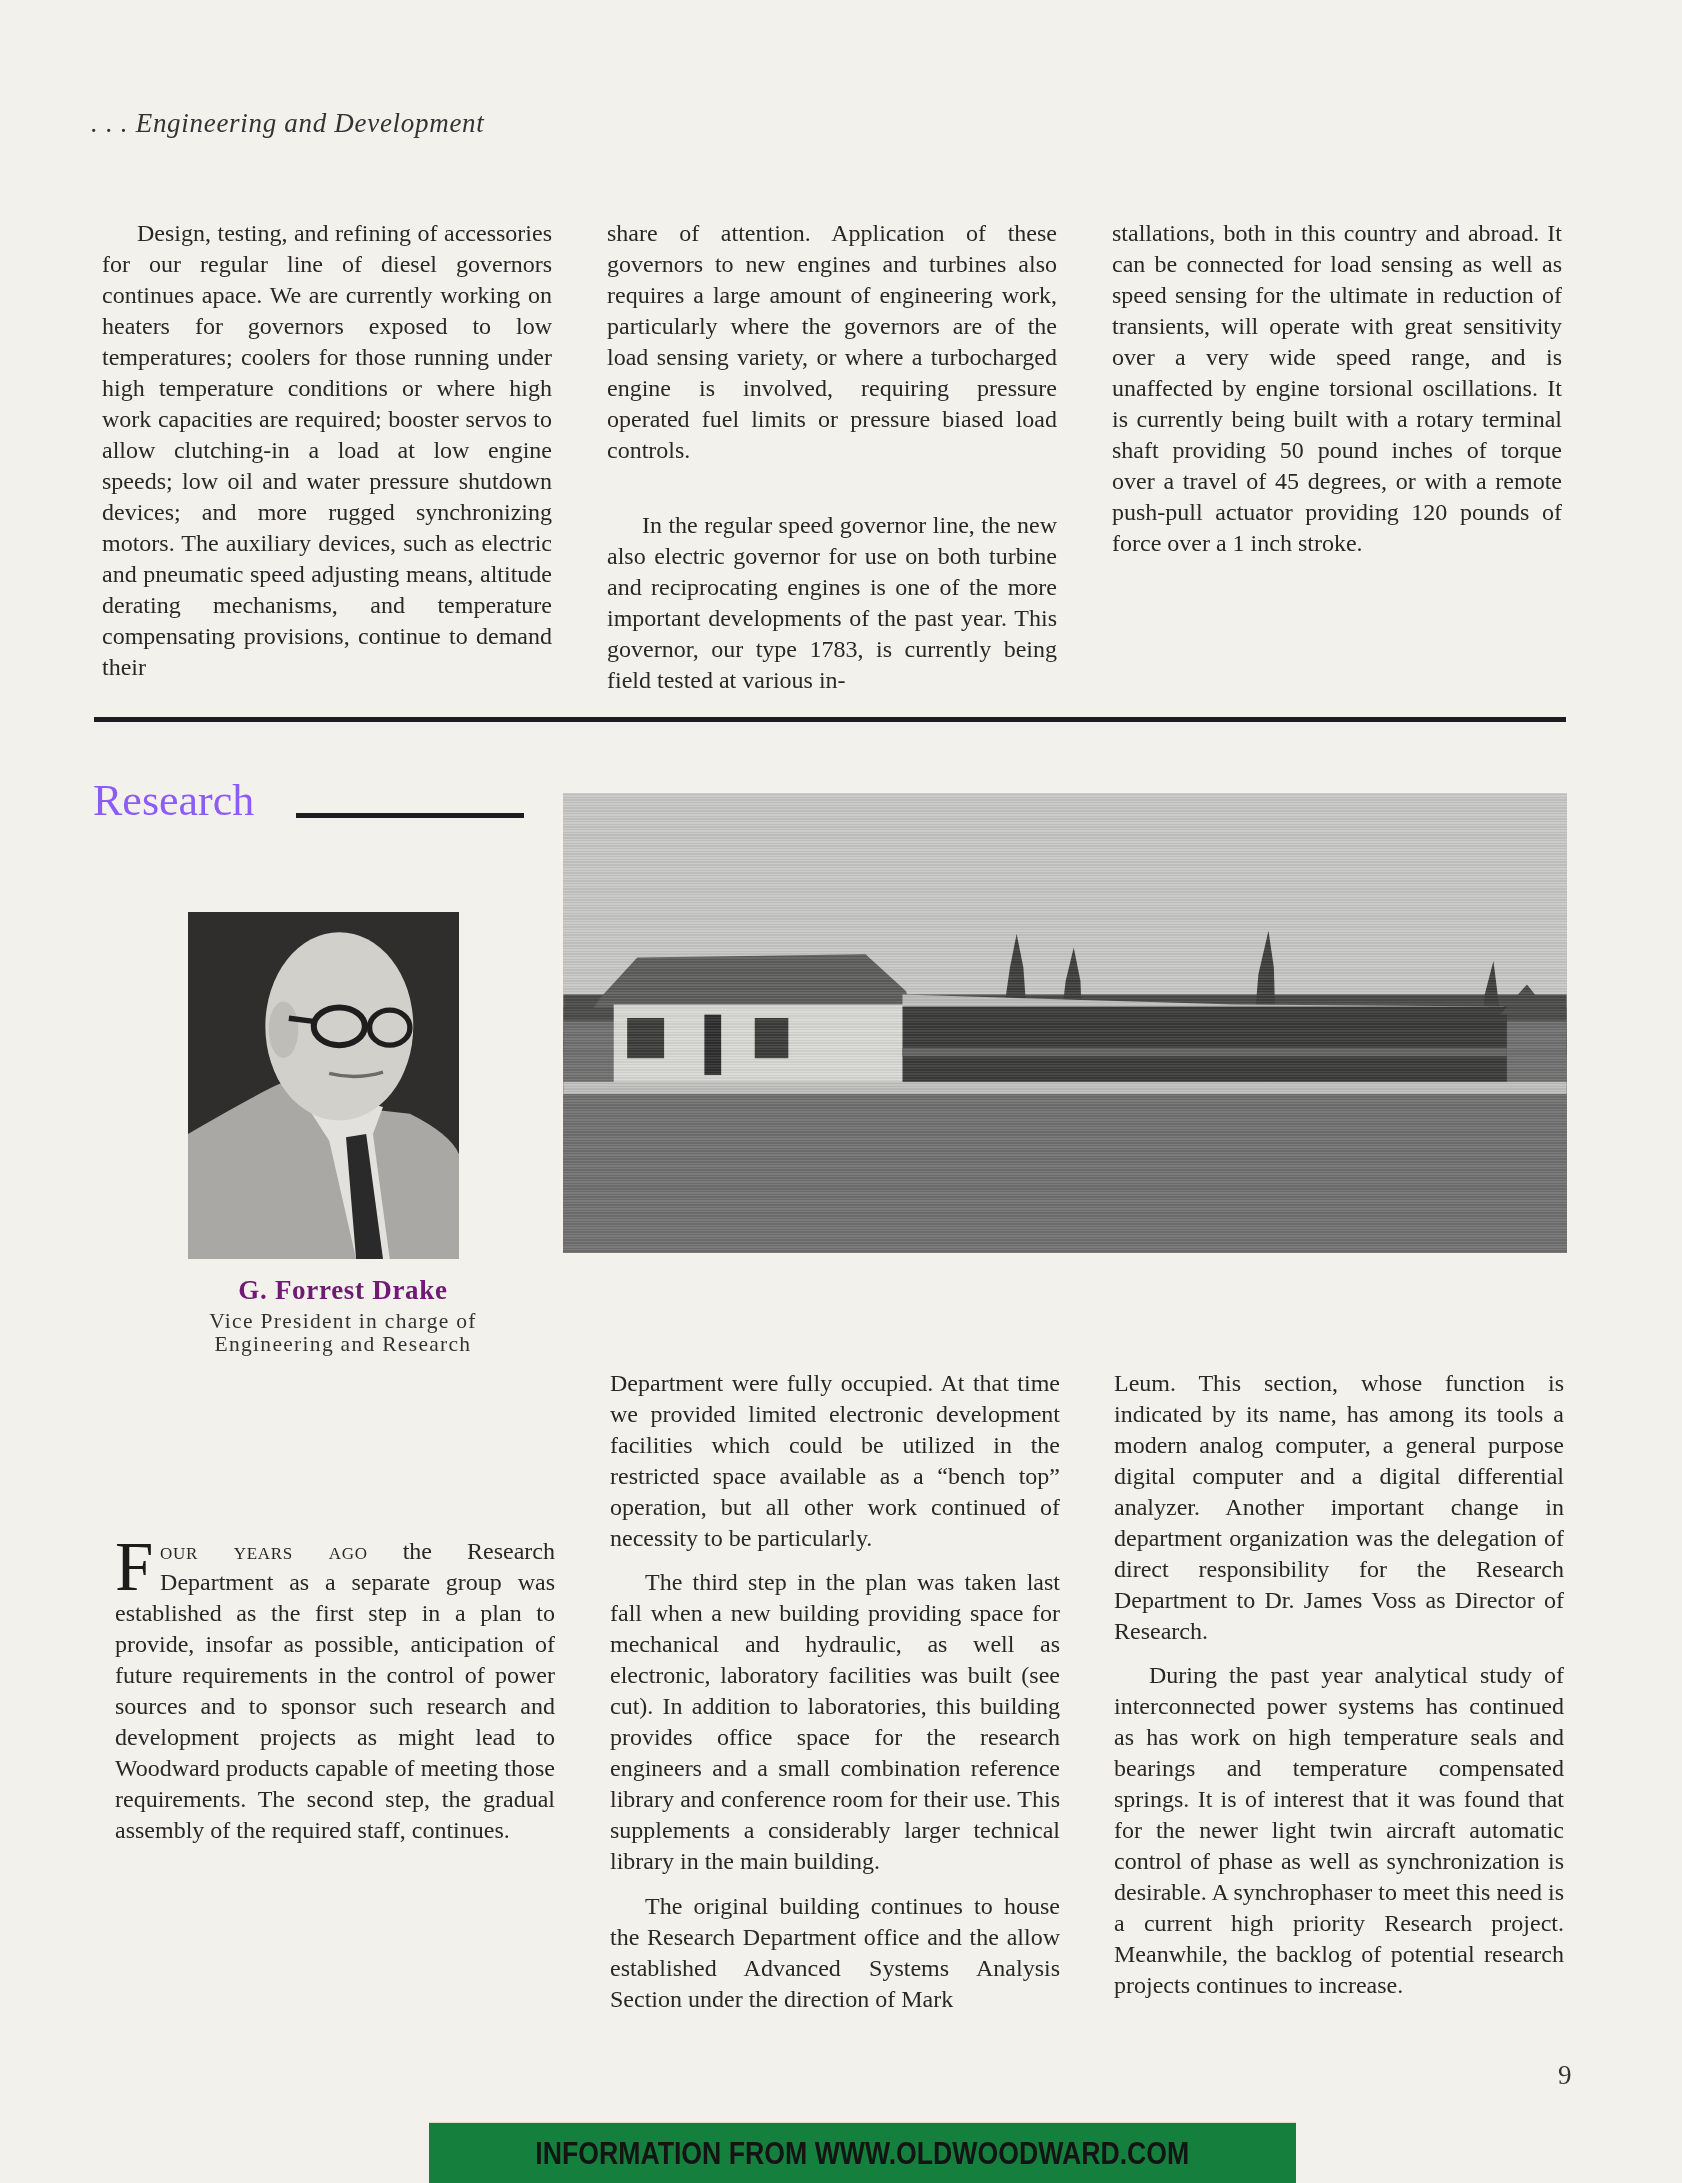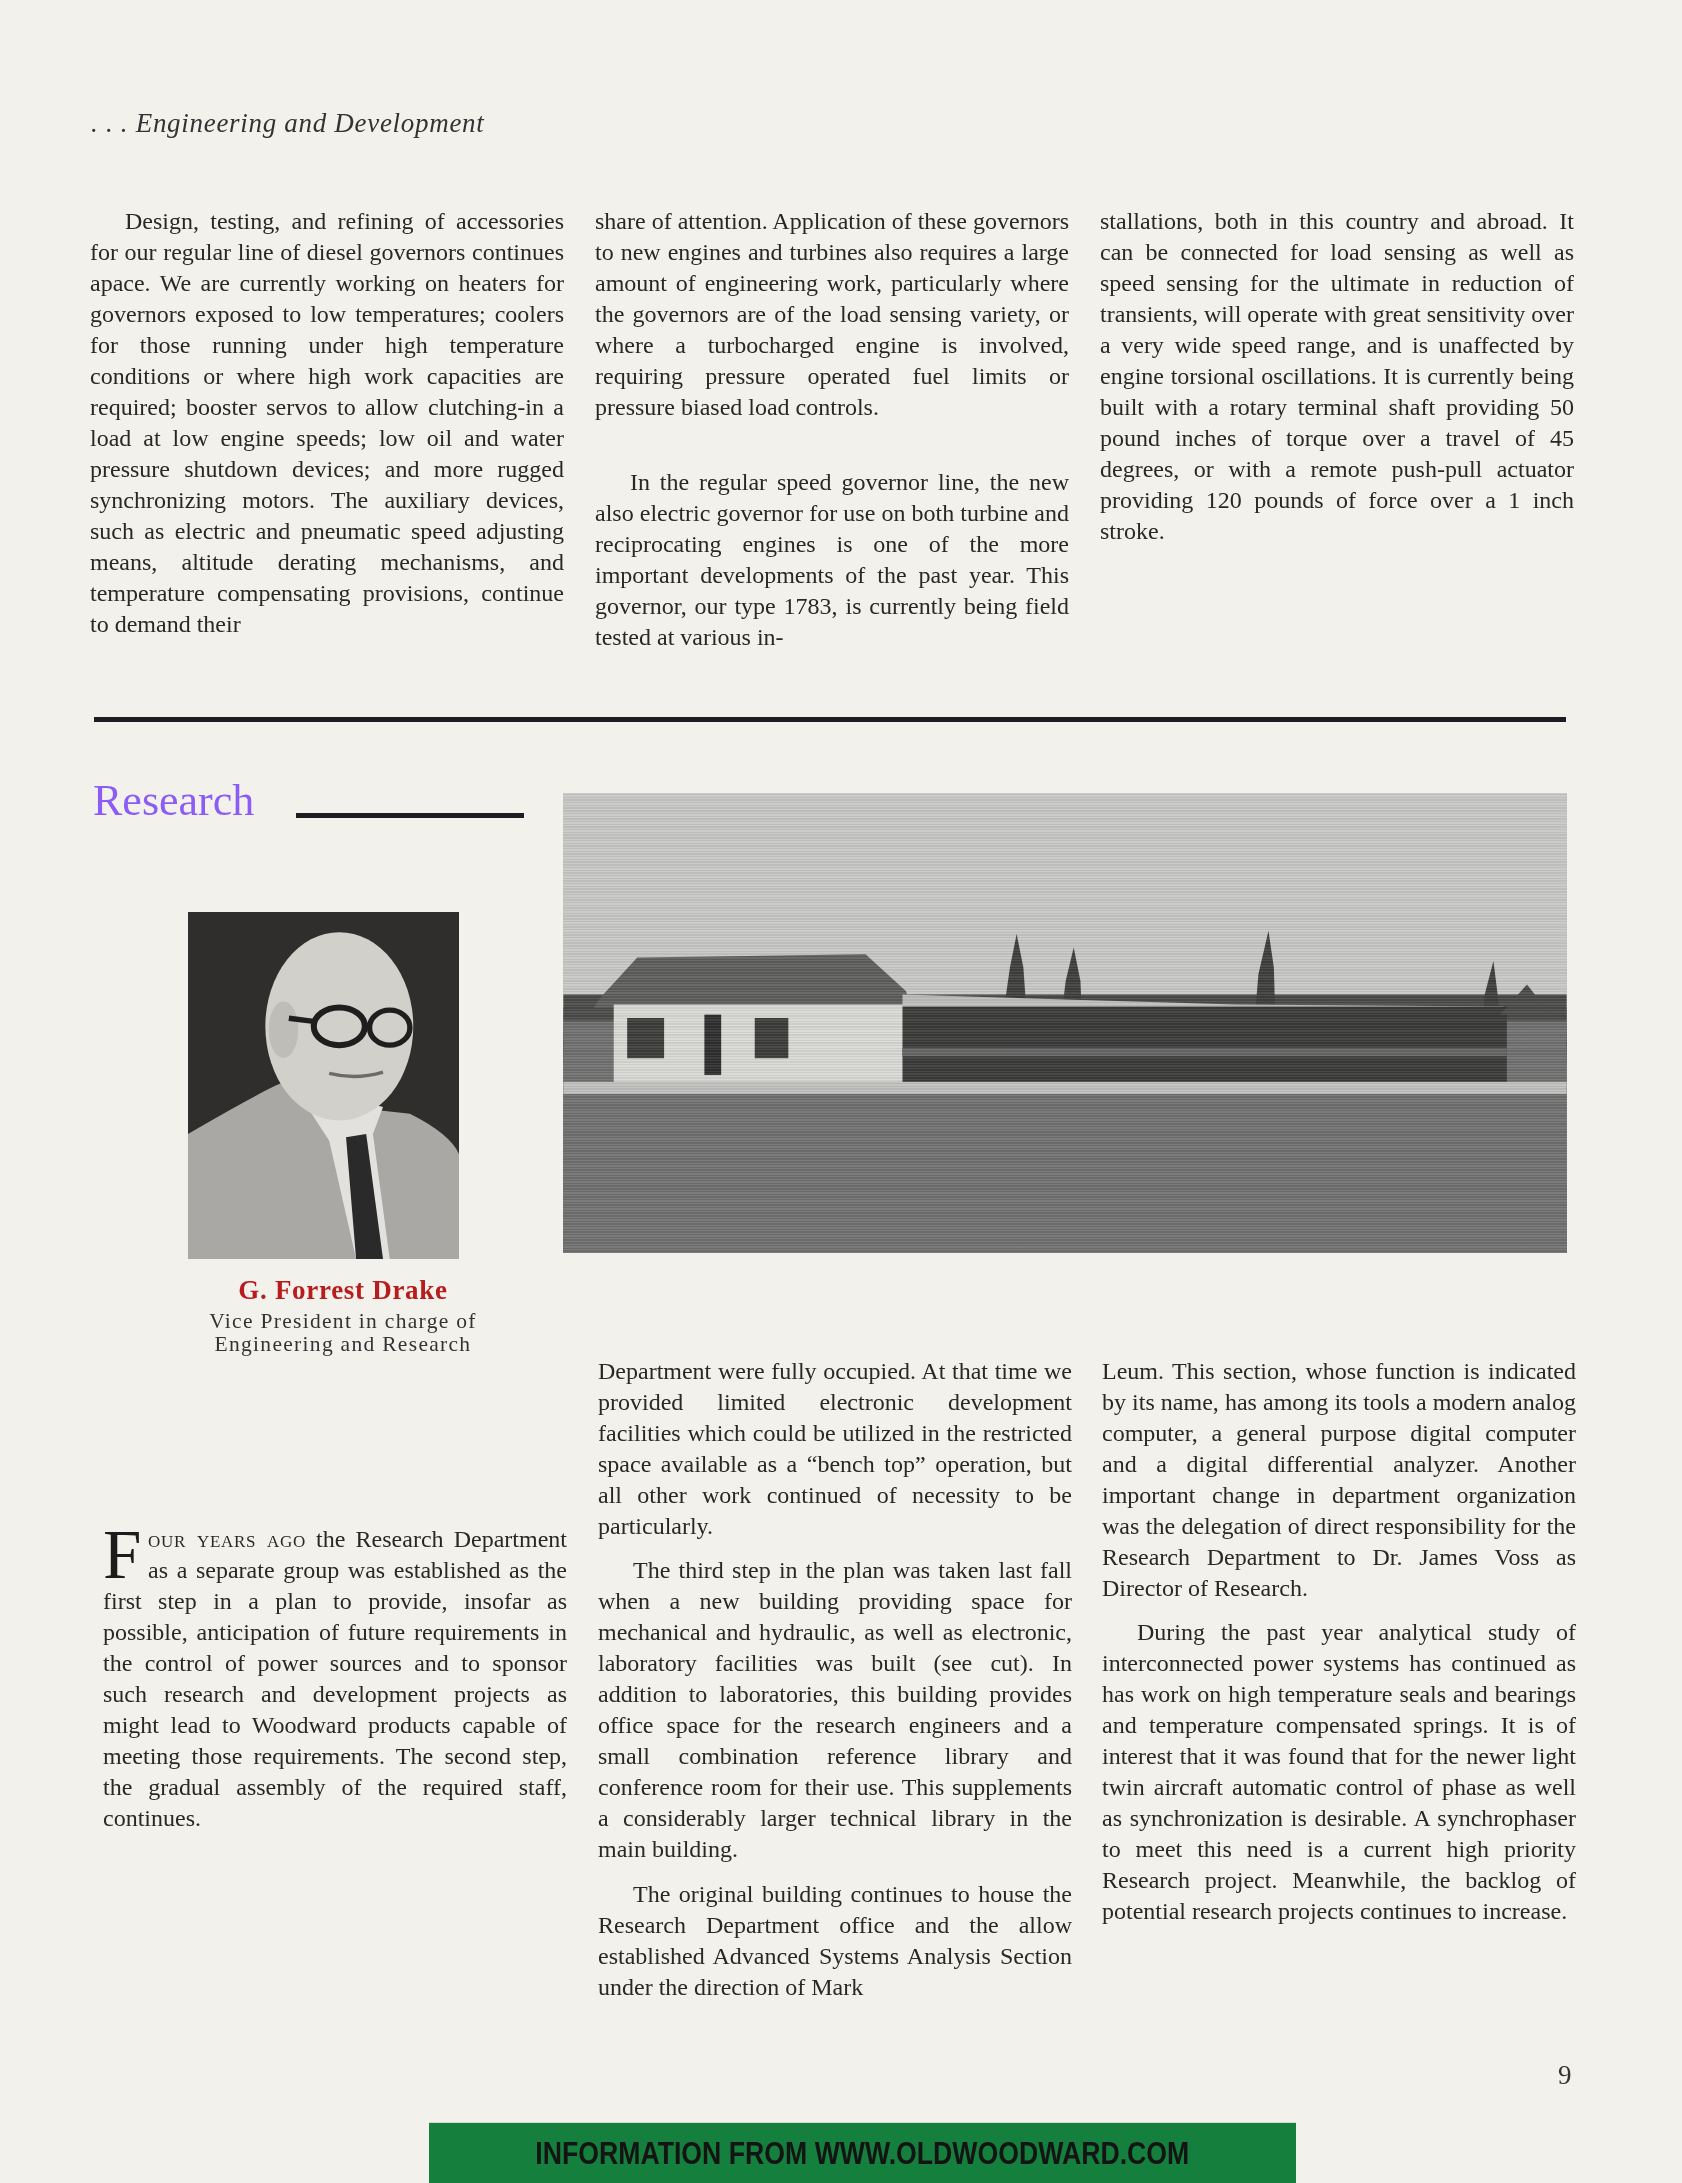"Design, testing, and refining of" .col p { margin: 0 -> 12px }
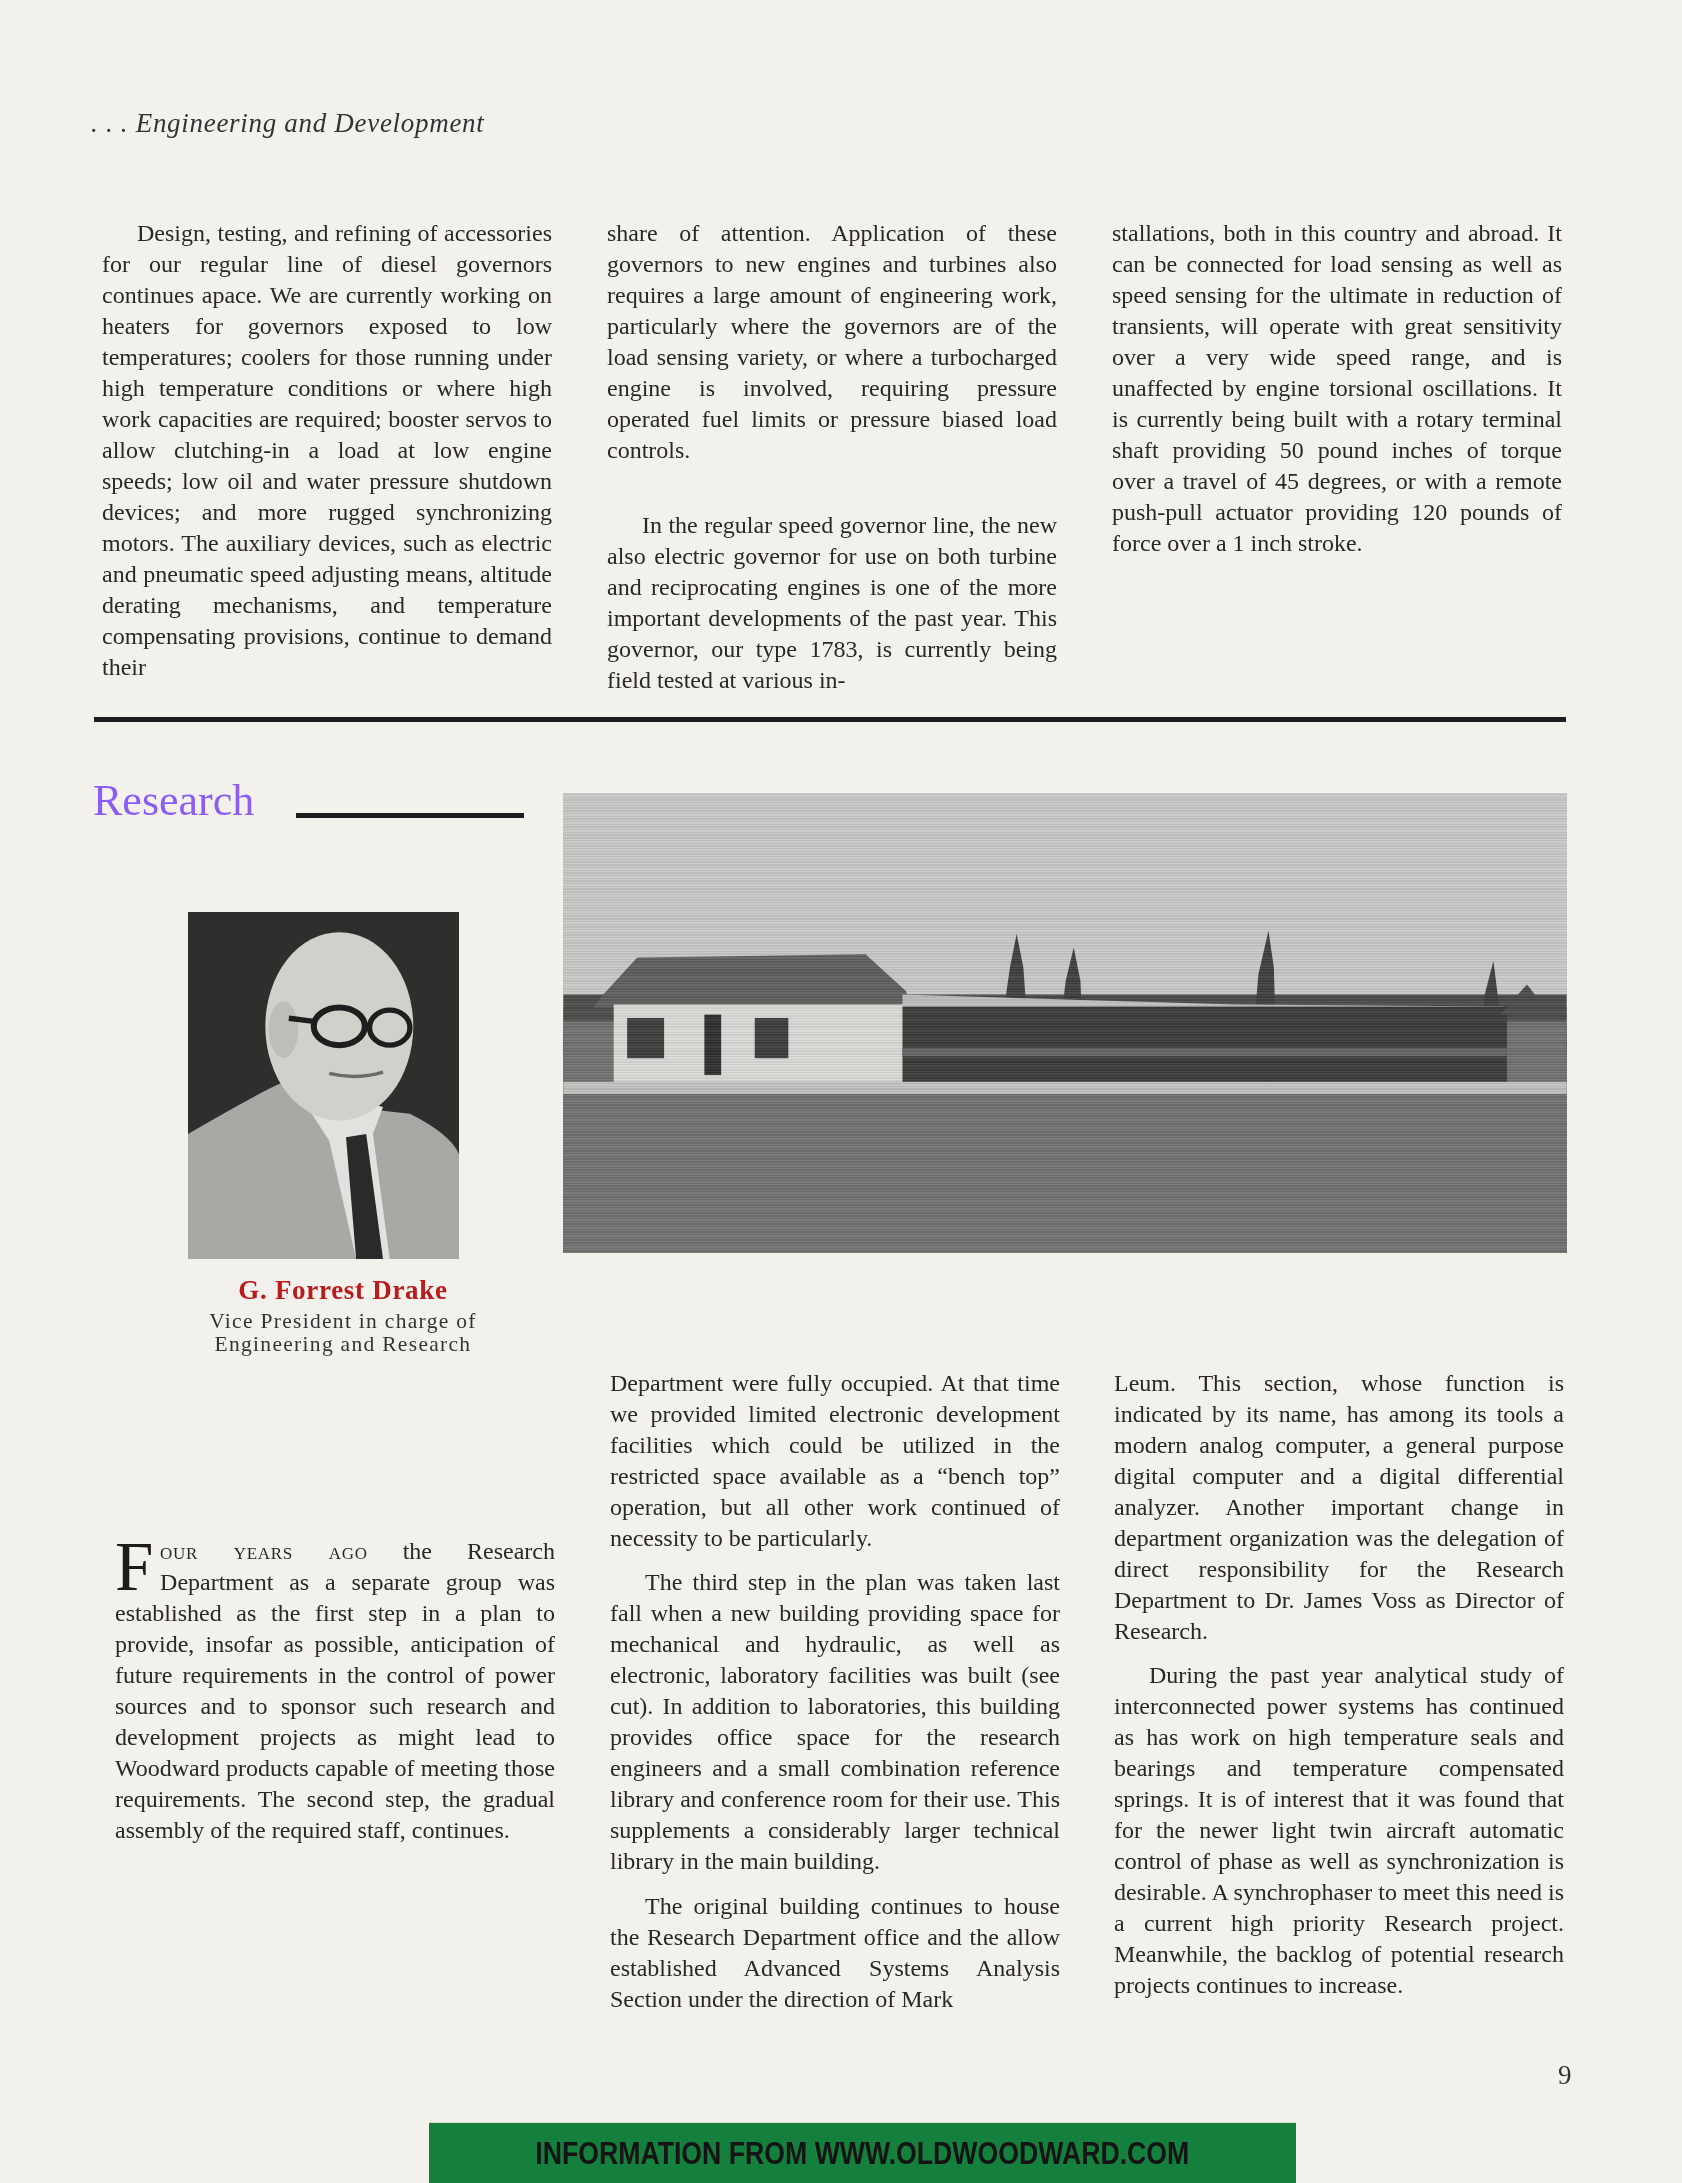"G. Forrest Drake" .caption-name { color: #b91c1c -> #701a75 }
